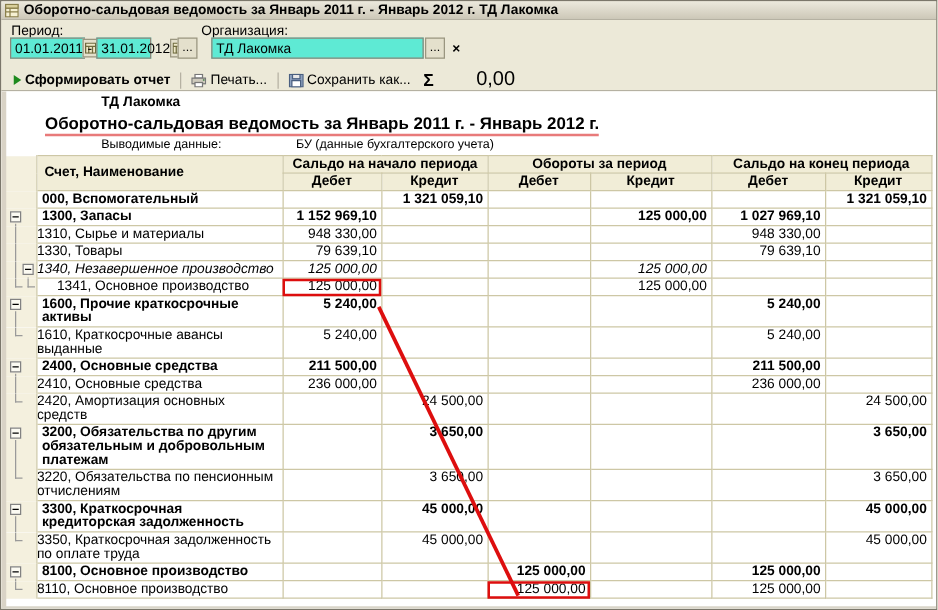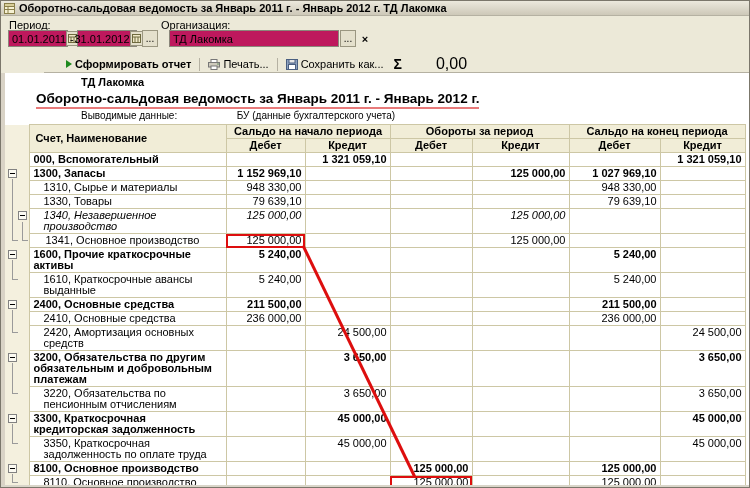"01.01.2011" .inp { background: #be185d -> #5eead4 }
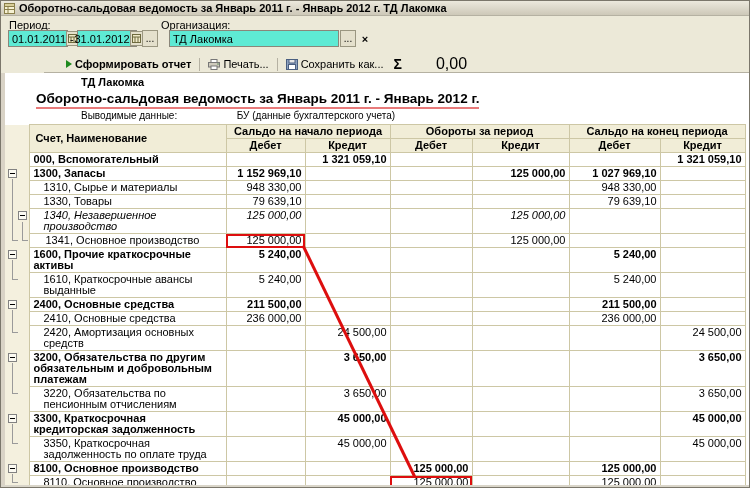"31.01.2012" .date2 { justify-content: center -> none; width: 60px -> 44px }
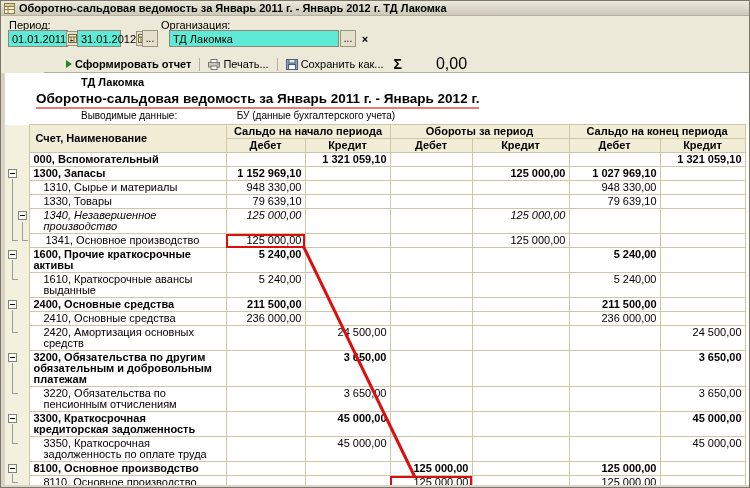"Сформировать отчет" .toolbar { margin-left: 43px -> none; padding-left: 18px -> 6px }
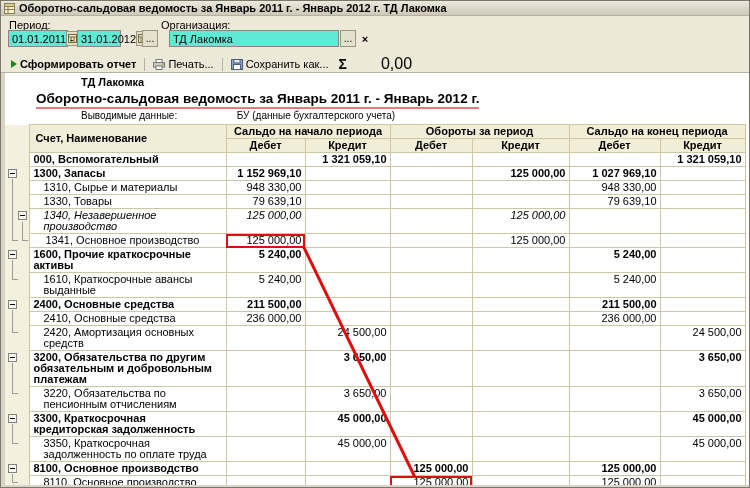"1310, Сырье и материалы" td.ind1 { padding-left: 14px -> 0 }
